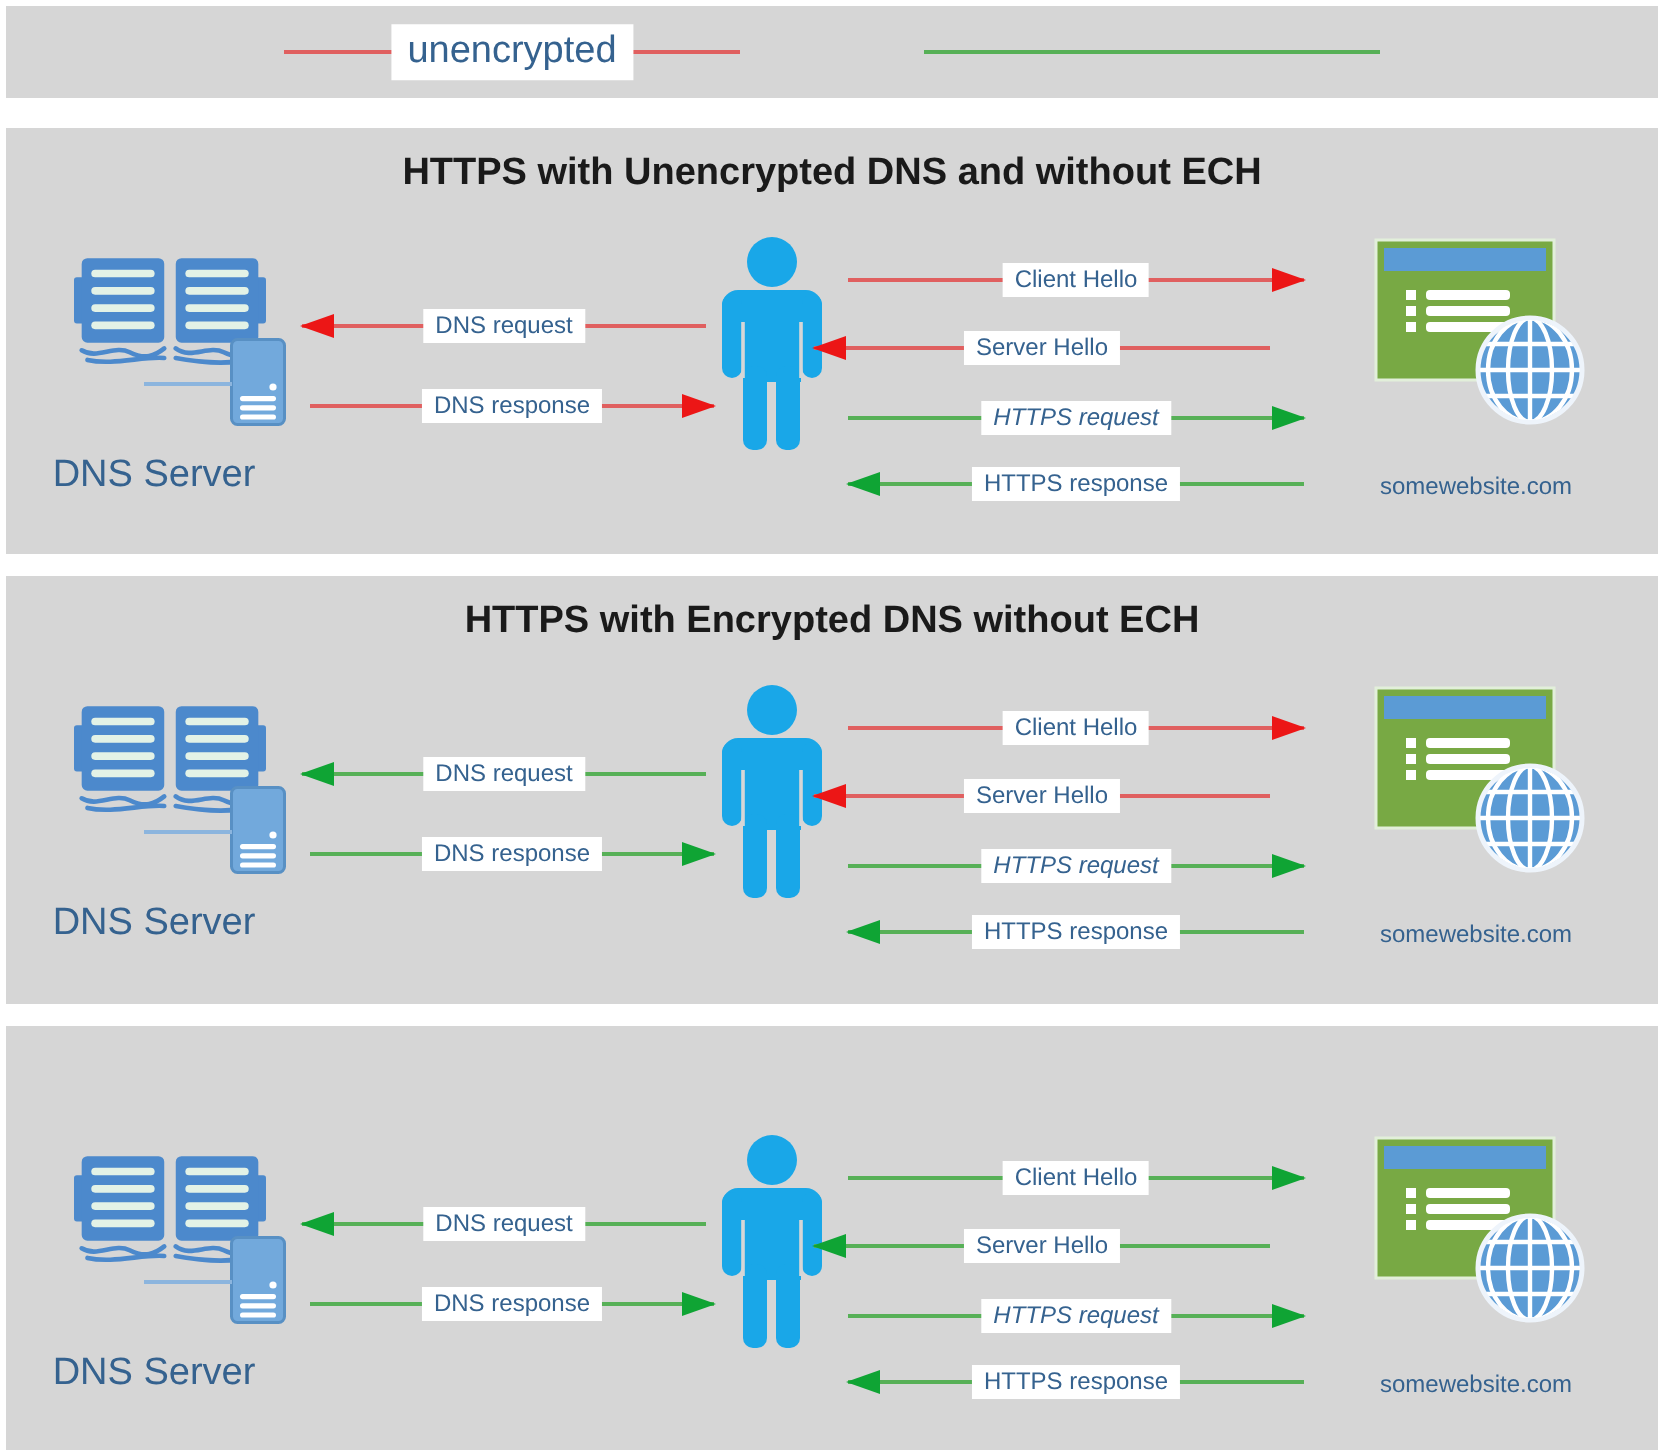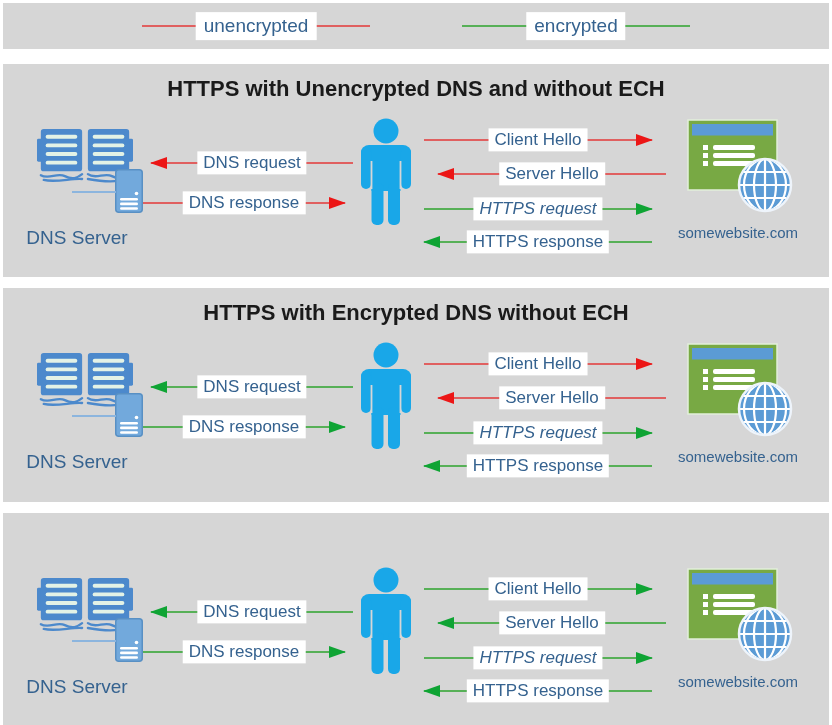"encrypted" span.alabel { html: <span>encrypted</span> -> none }
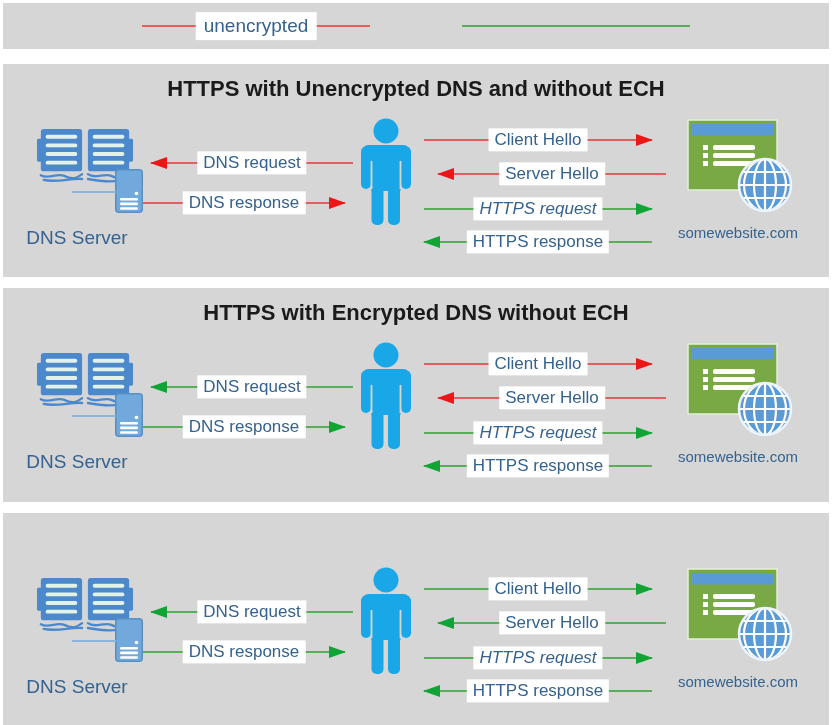"HTTPS with Unencrypted DNS and" .panel-title { font-size: 22px -> 19px }
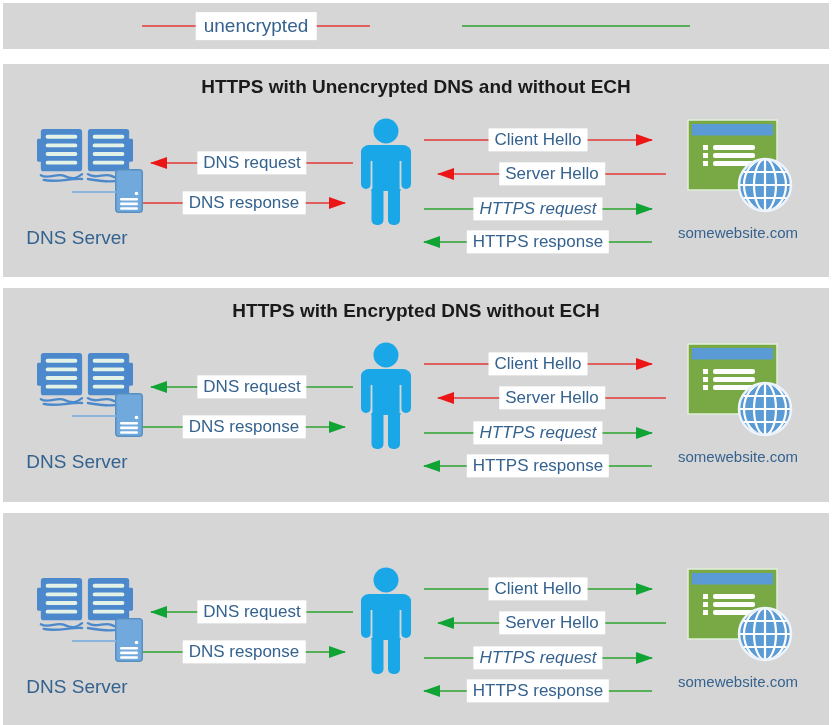"Client Hello" .alabel { font-size: 17px -> 12px }
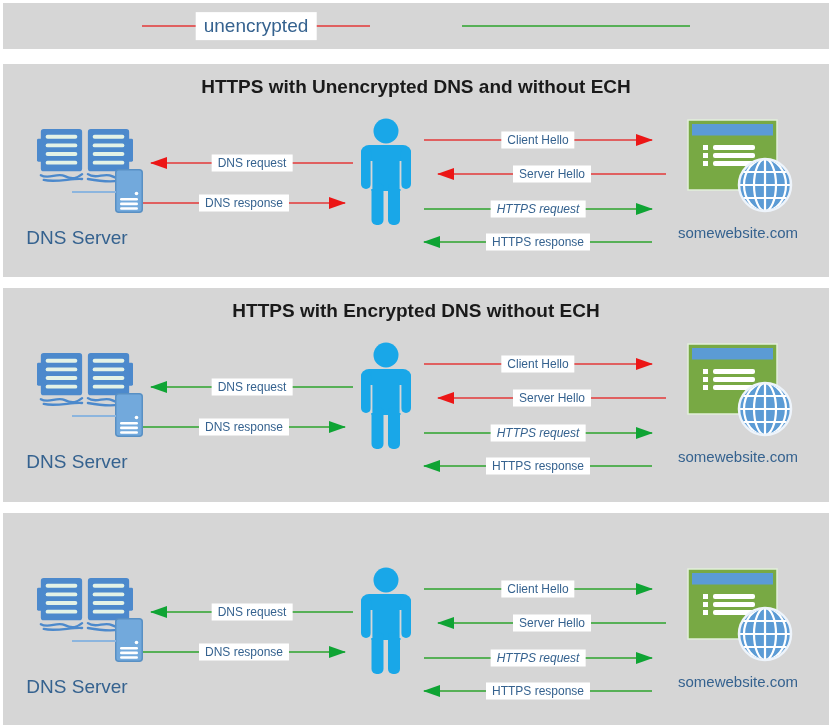"Server Hello" .a-server { left: 435px -> 404px }
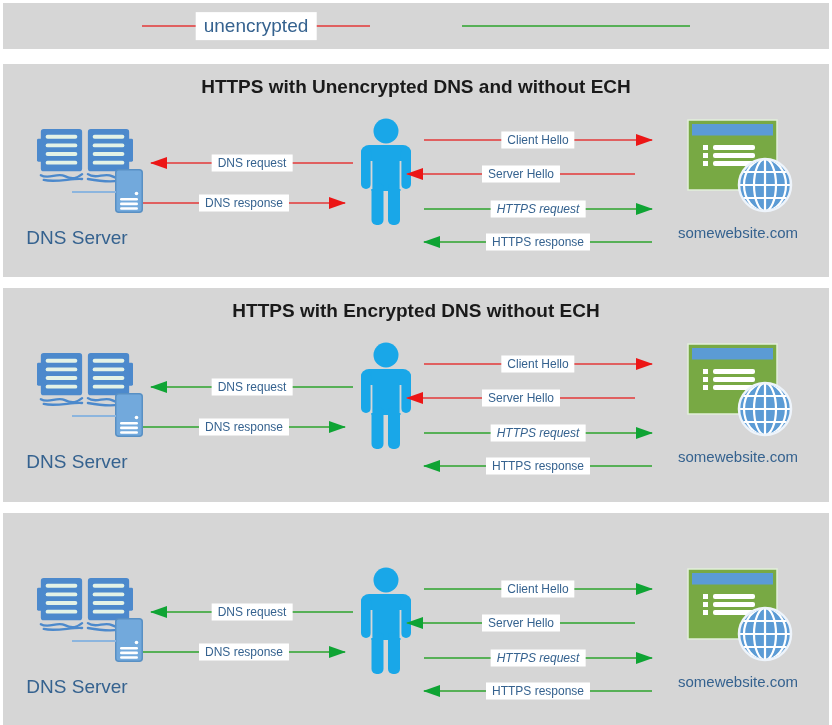"DNS response" .a-dns-res { left: 140px -> 152px }
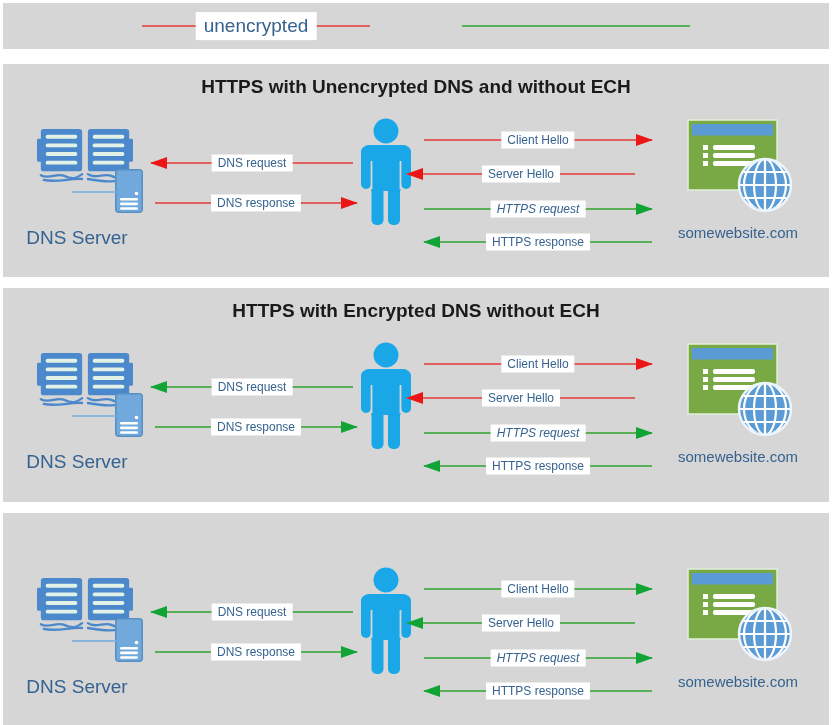"somewebsite.com" .site-label { font-size: 15px -> 12px; top: 160px -> 172px }
